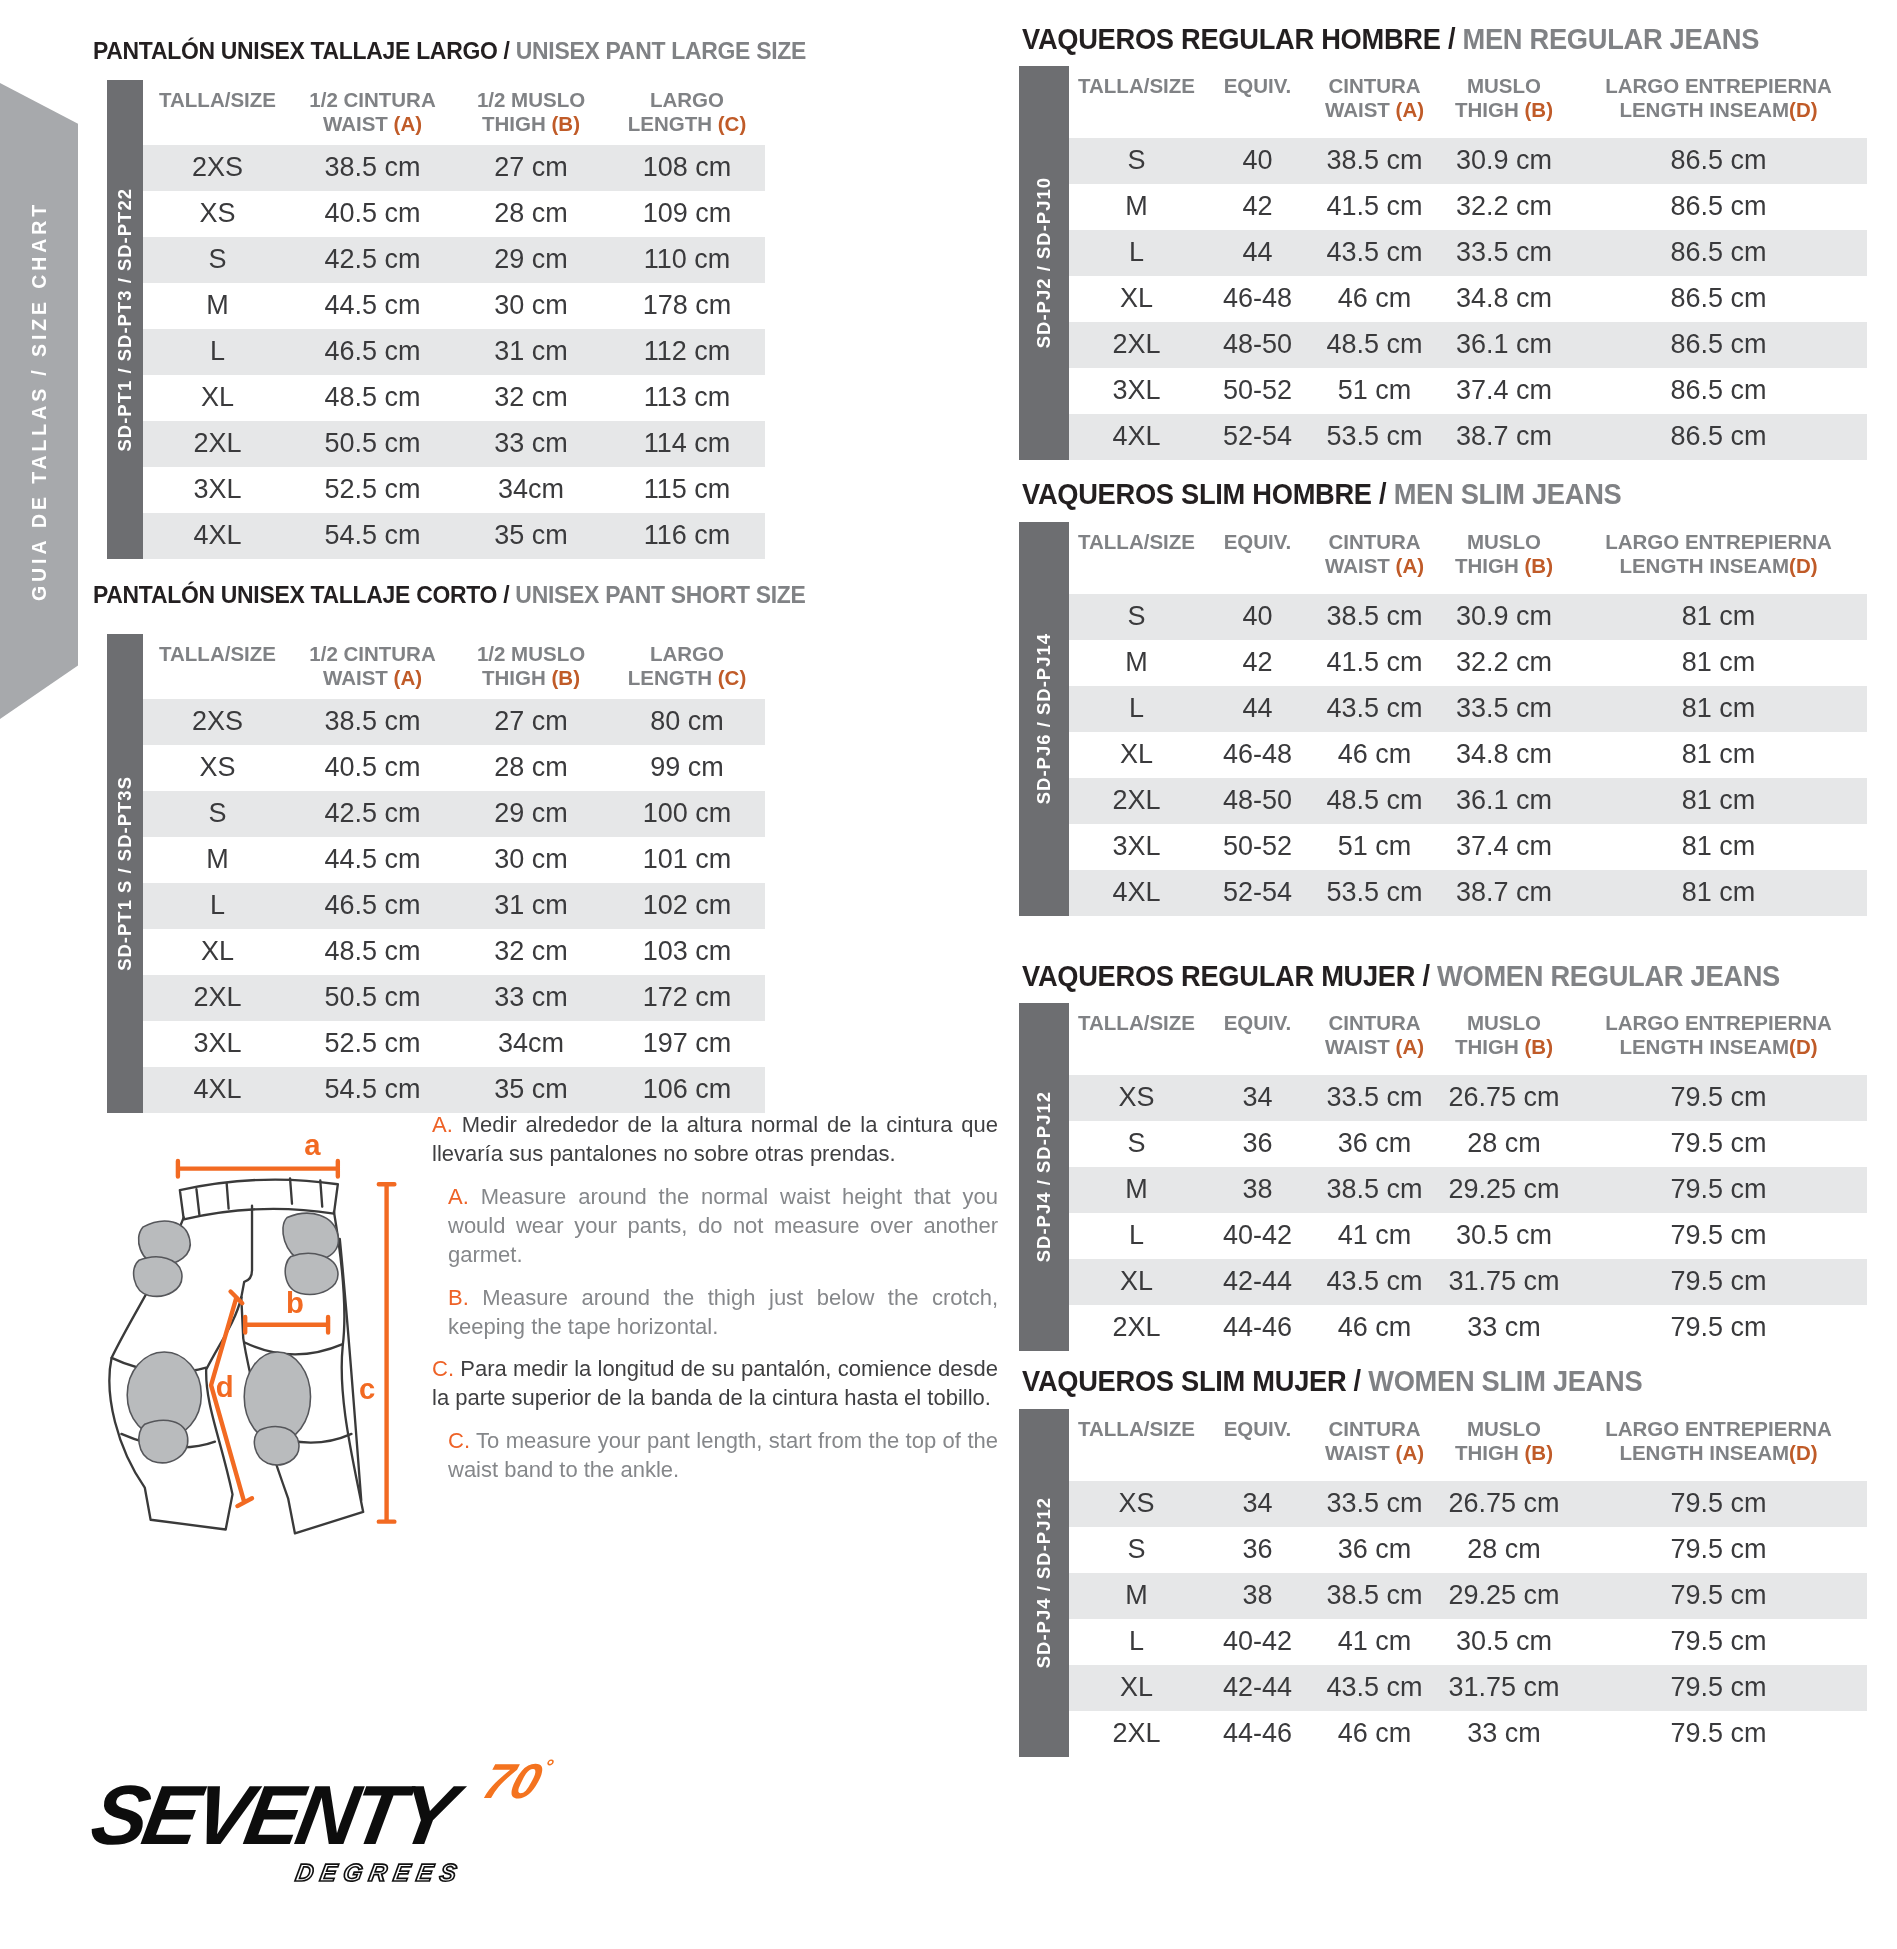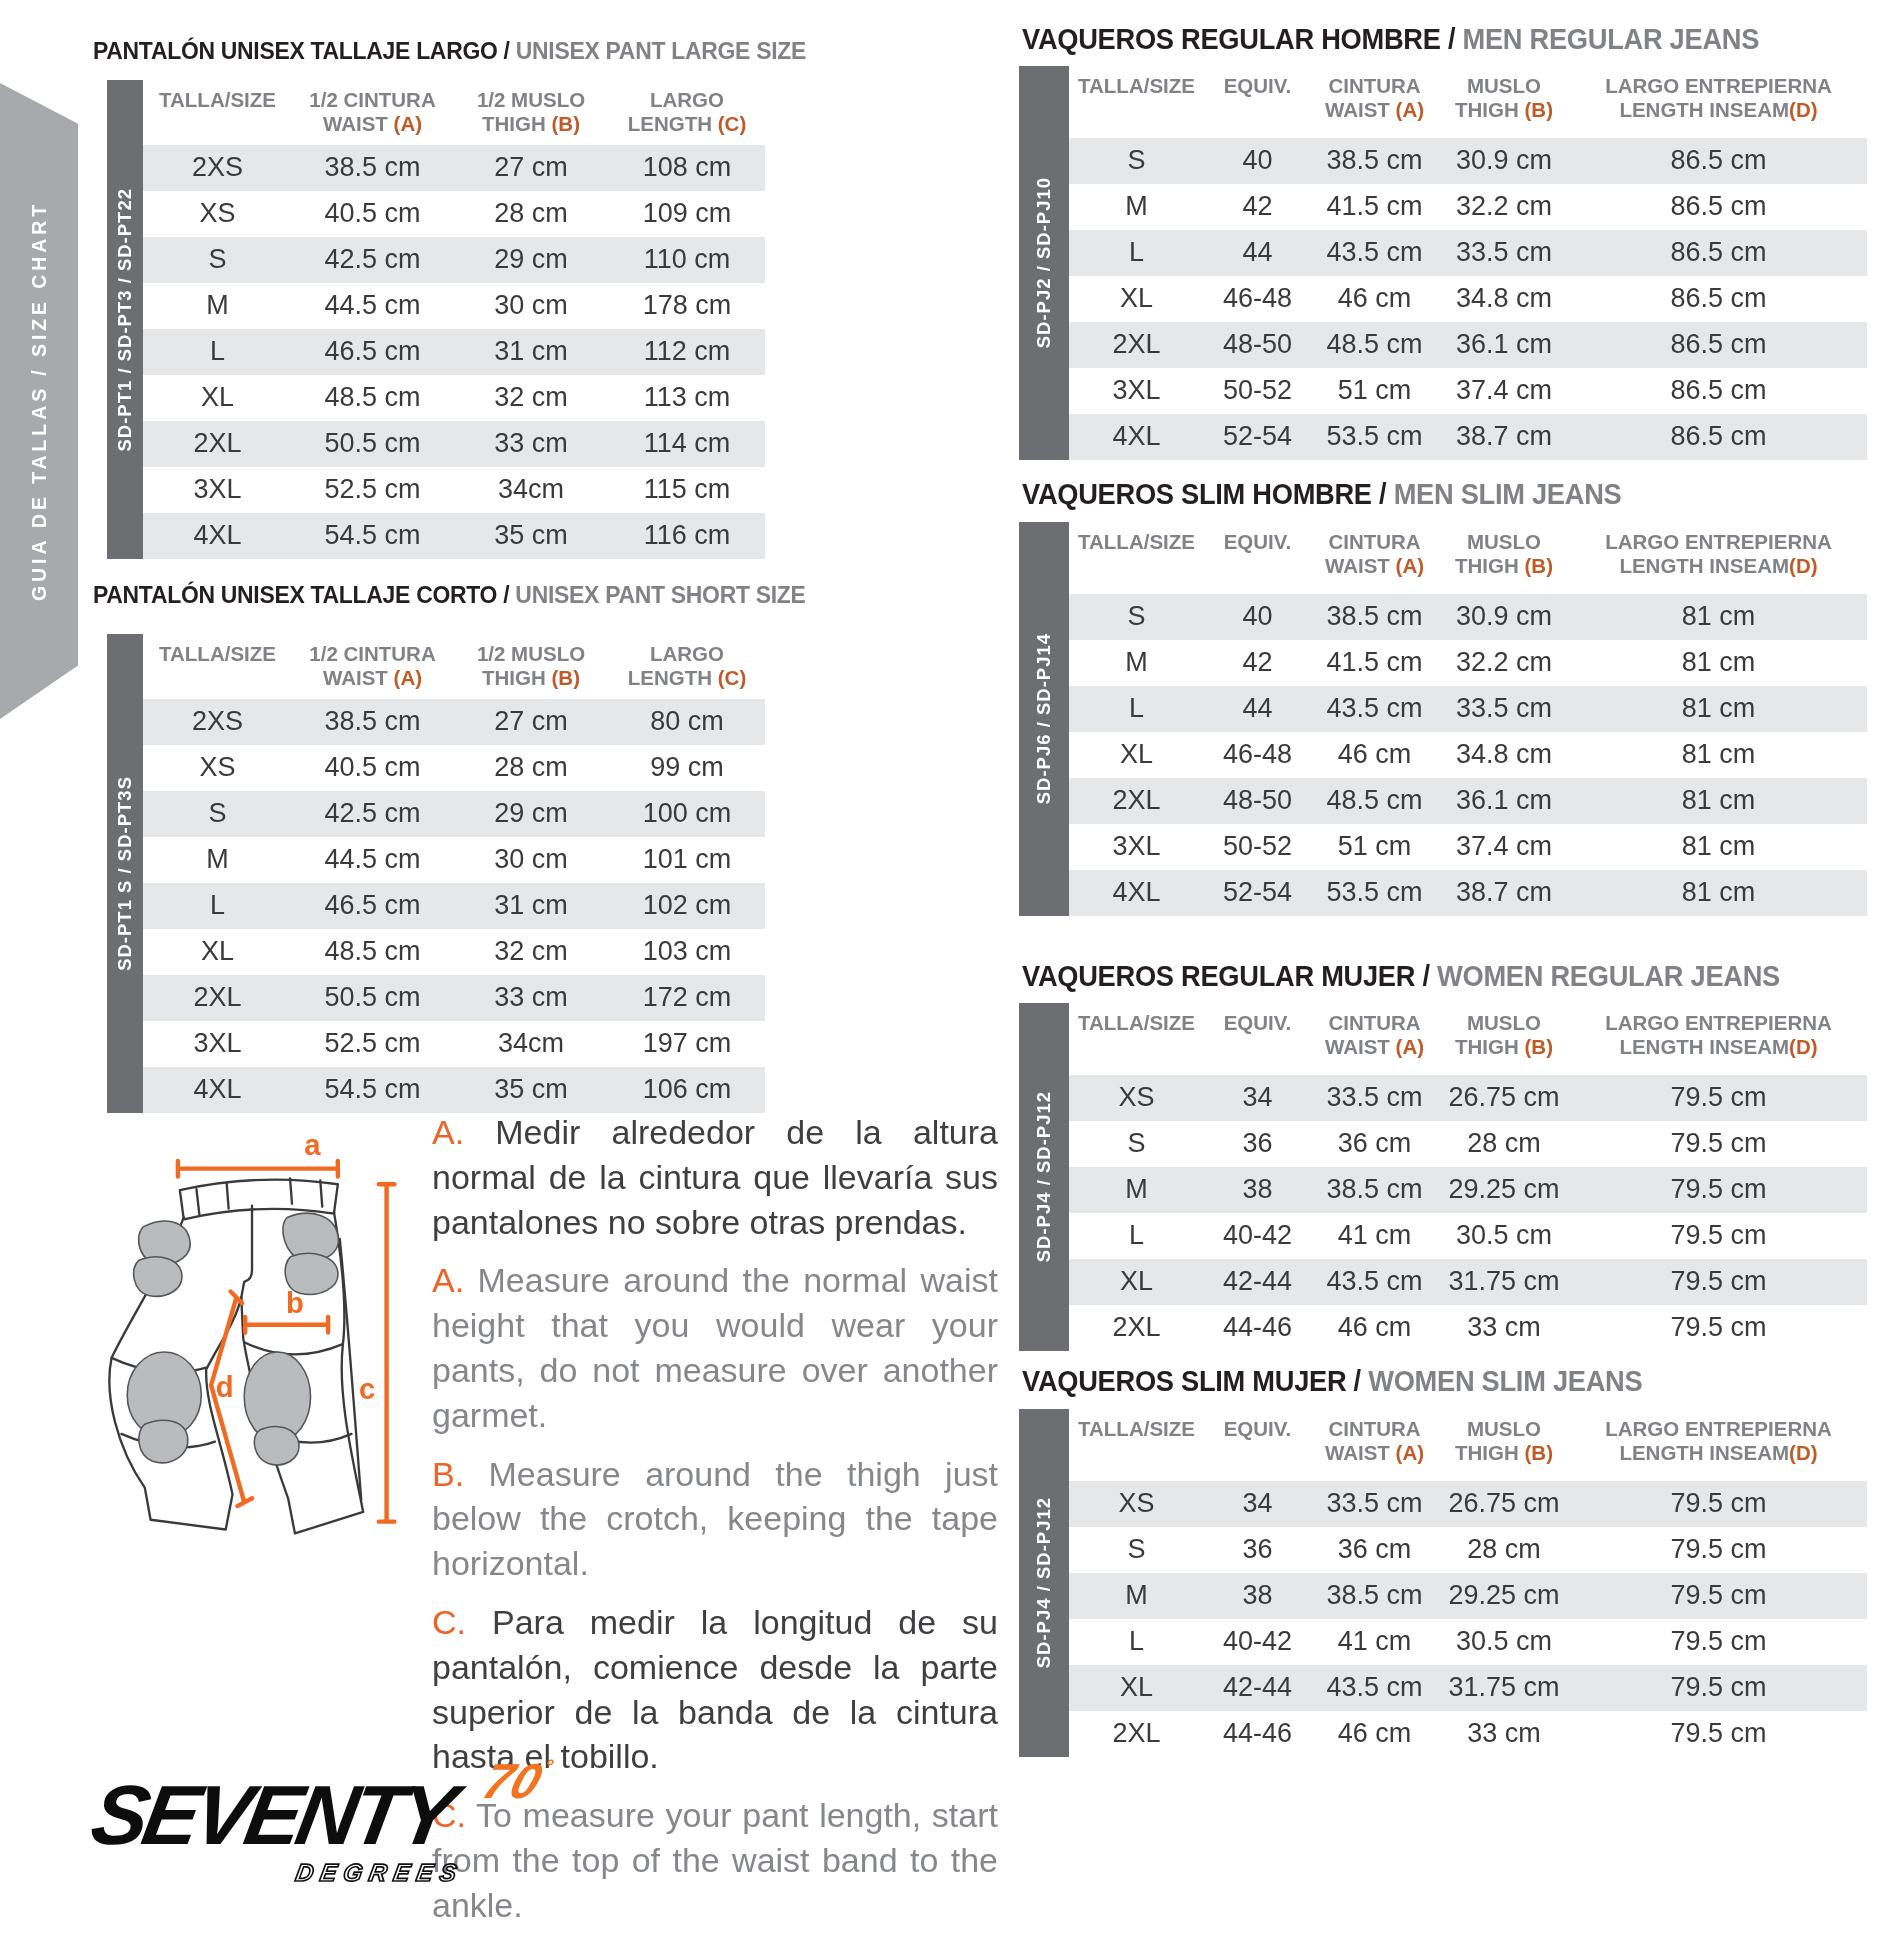"A. Medir alrededor de la" .instructions p { font-size: 34px -> 22px }
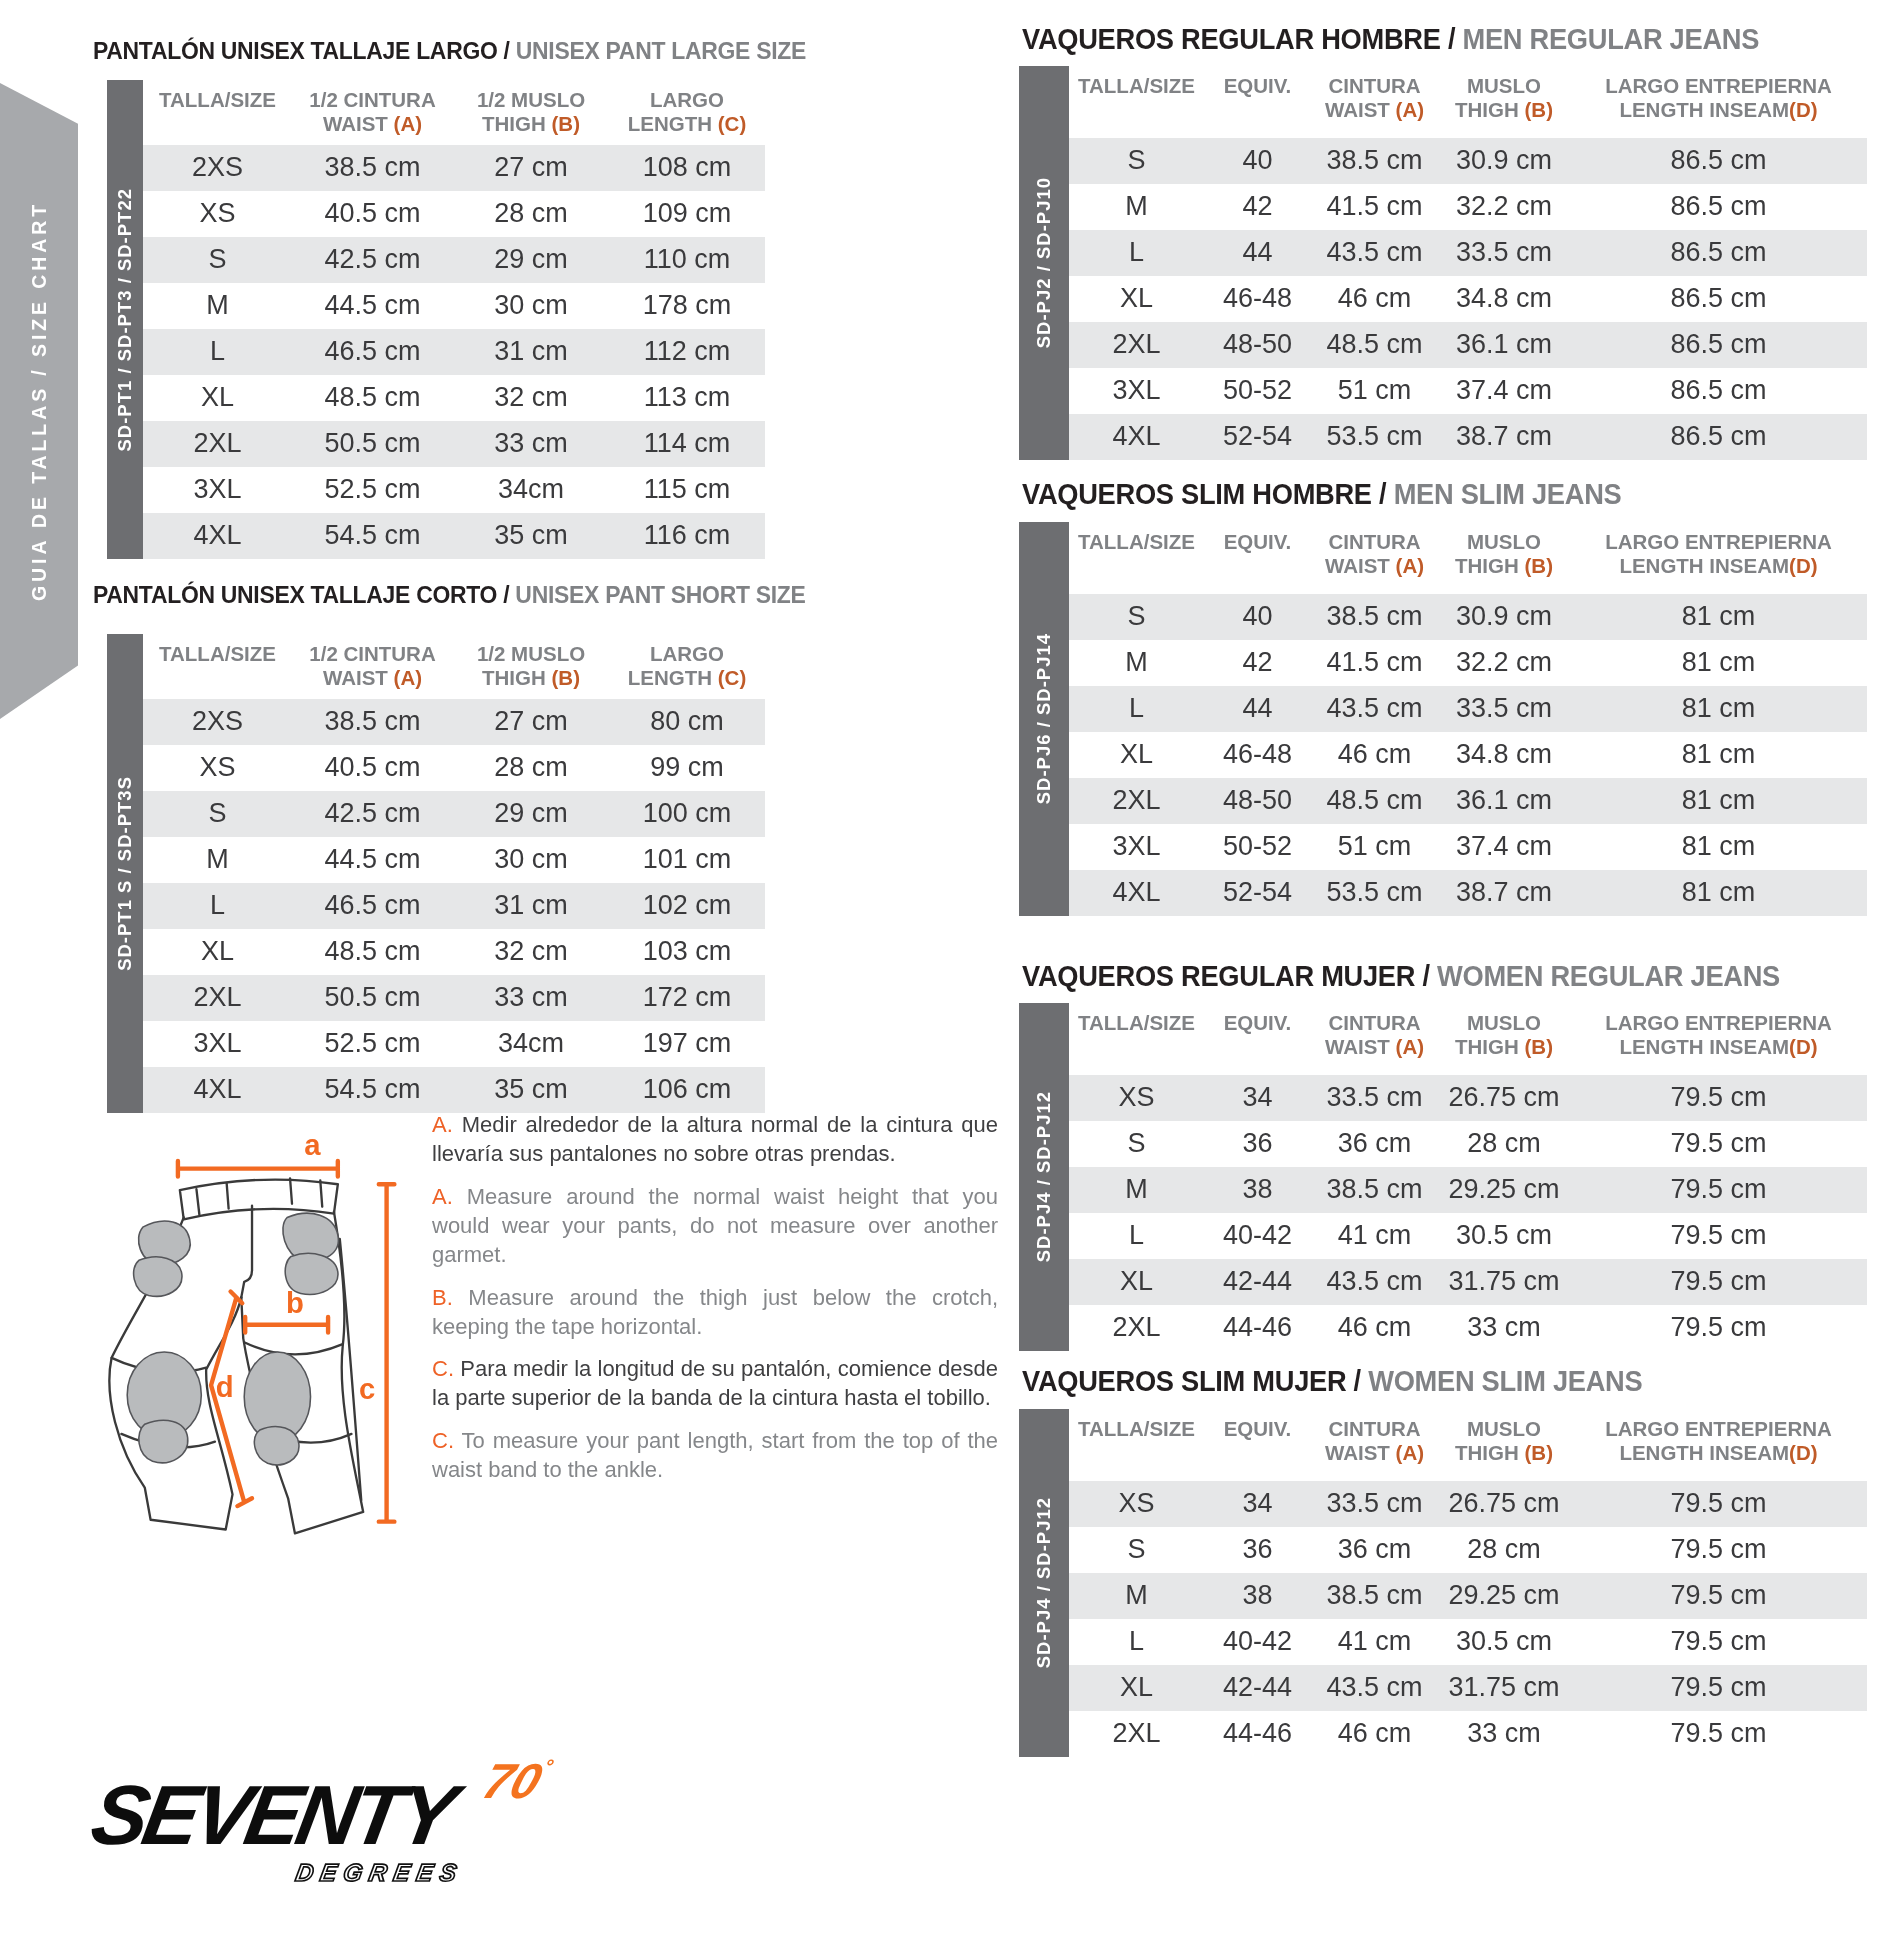"A. Measure around the normal" .instructions p.en { margin-left: none -> 16px }
